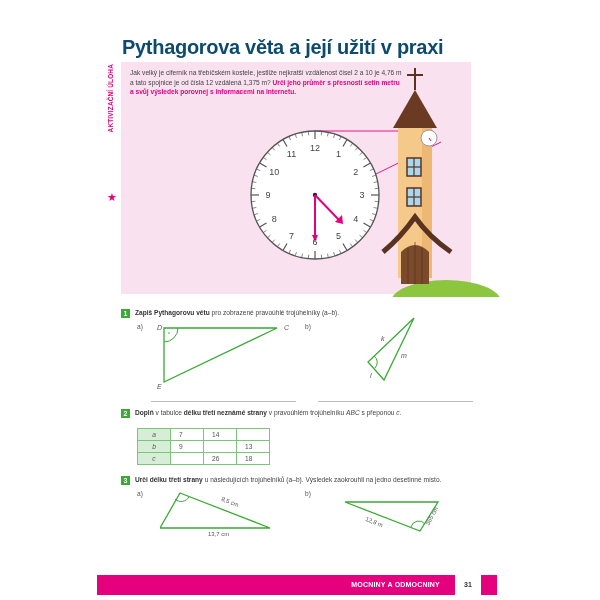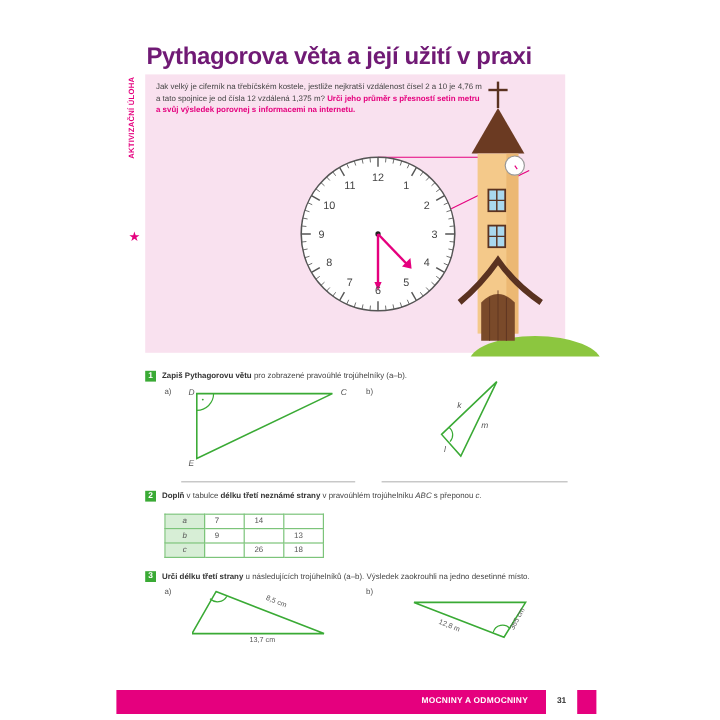"Pythagorova věta a její užití" .title { color: #701a75 -> #0c4a6e }
